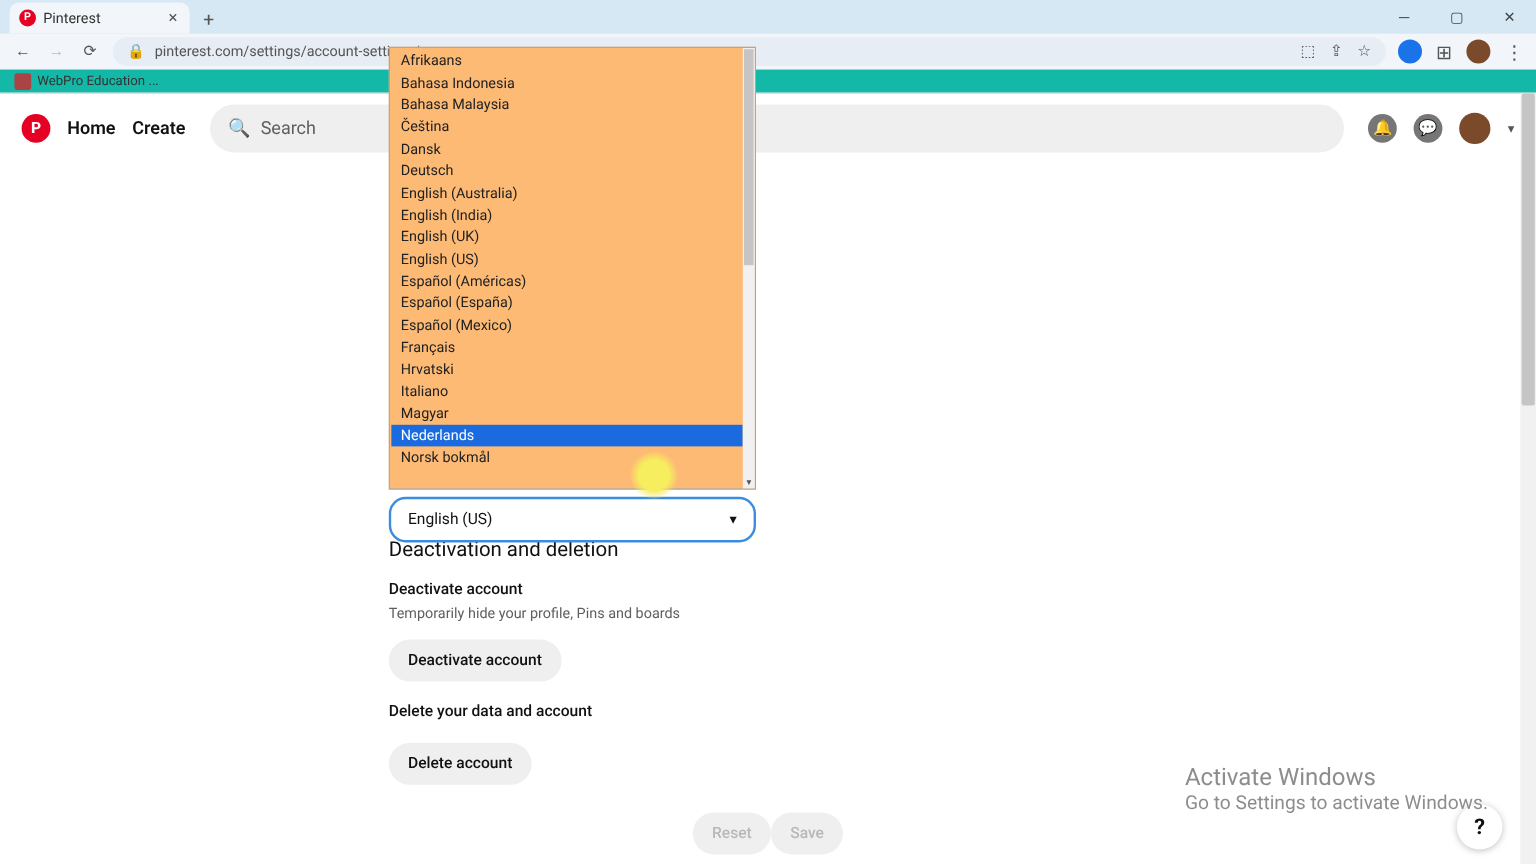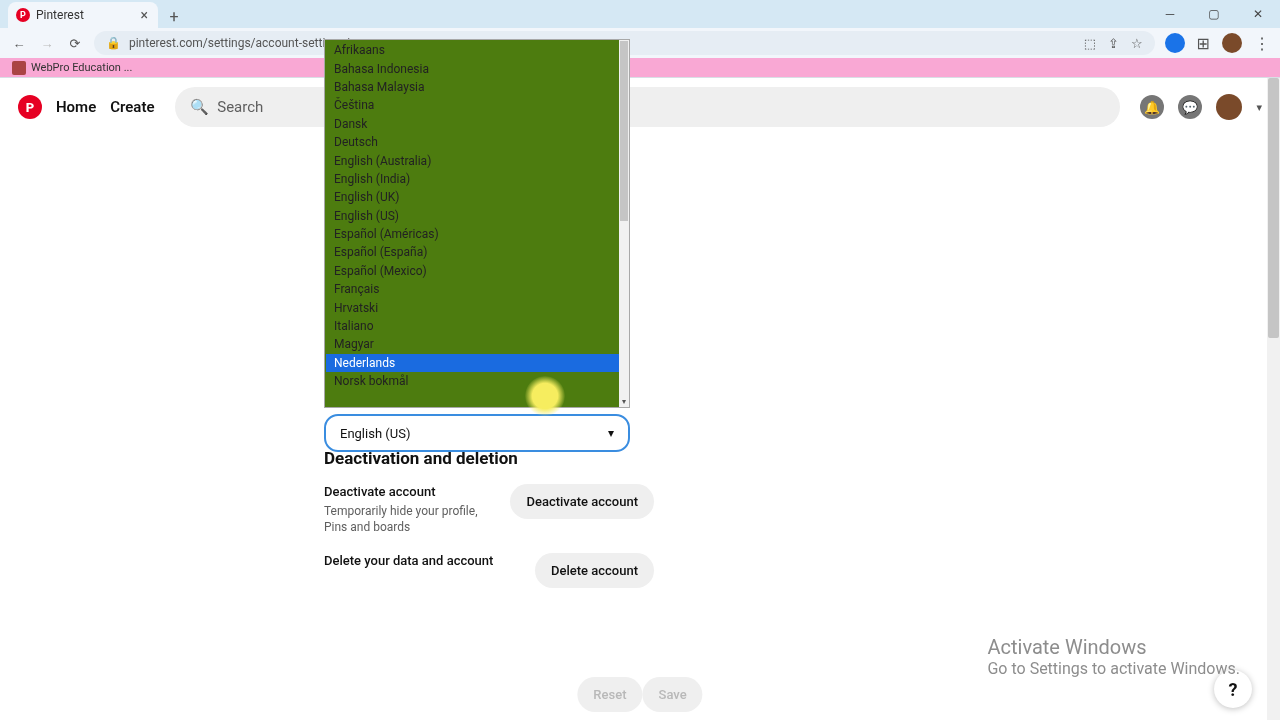"Afrikaans" .dd { background: #4d7c0f -> #fdba74 }
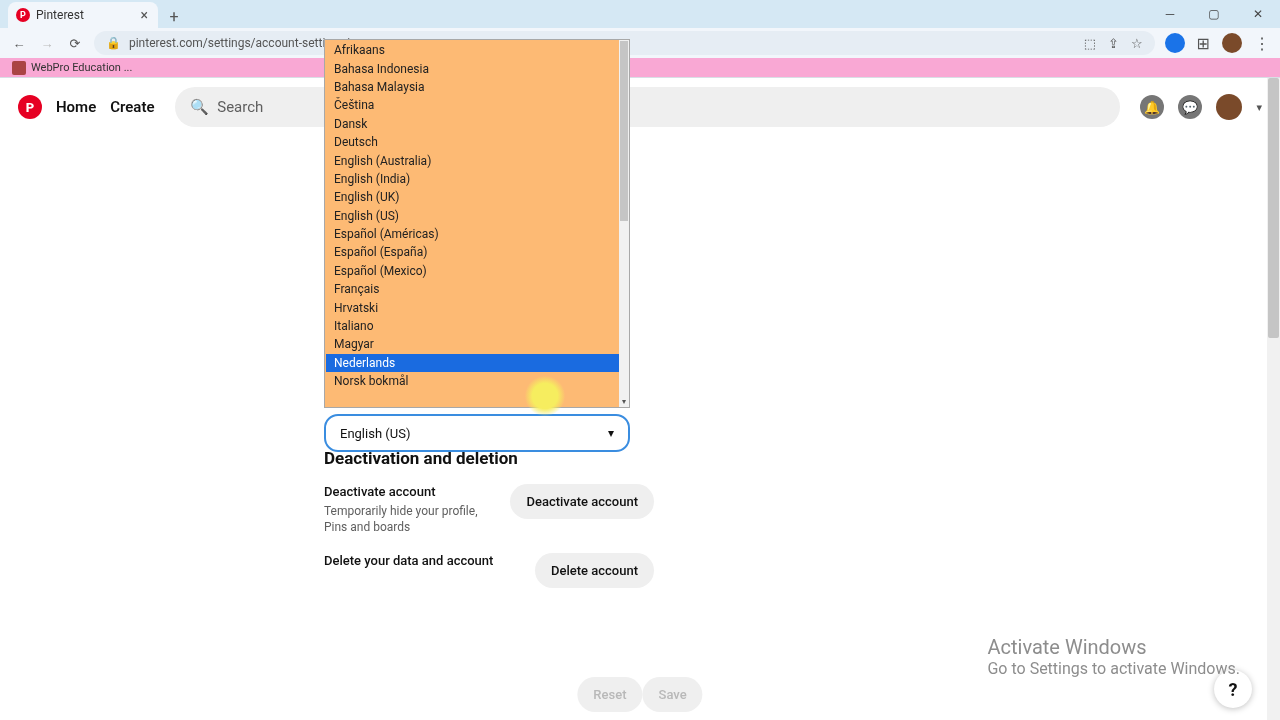"WebPro Education ..." .bookbar { background: #f9a8d4 -> #14b8a6 }
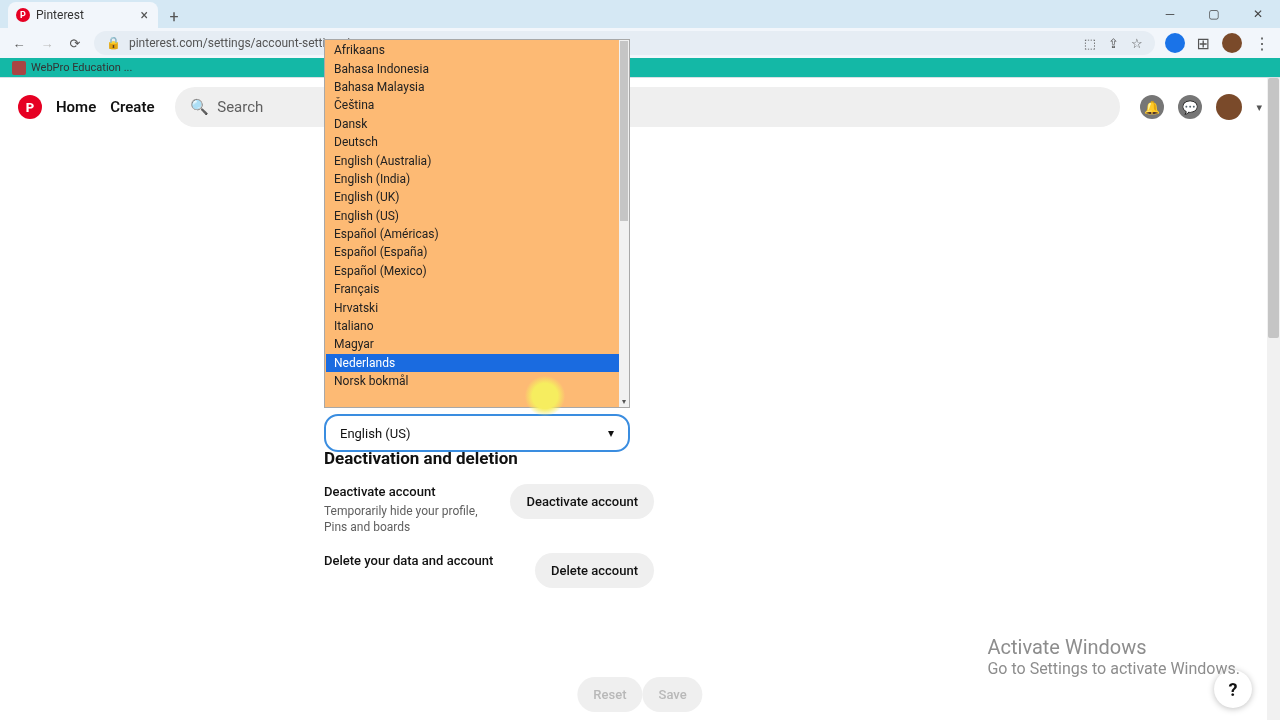"Deactivation and deletion" .sec-title { font-weight: 700 -> 400 }
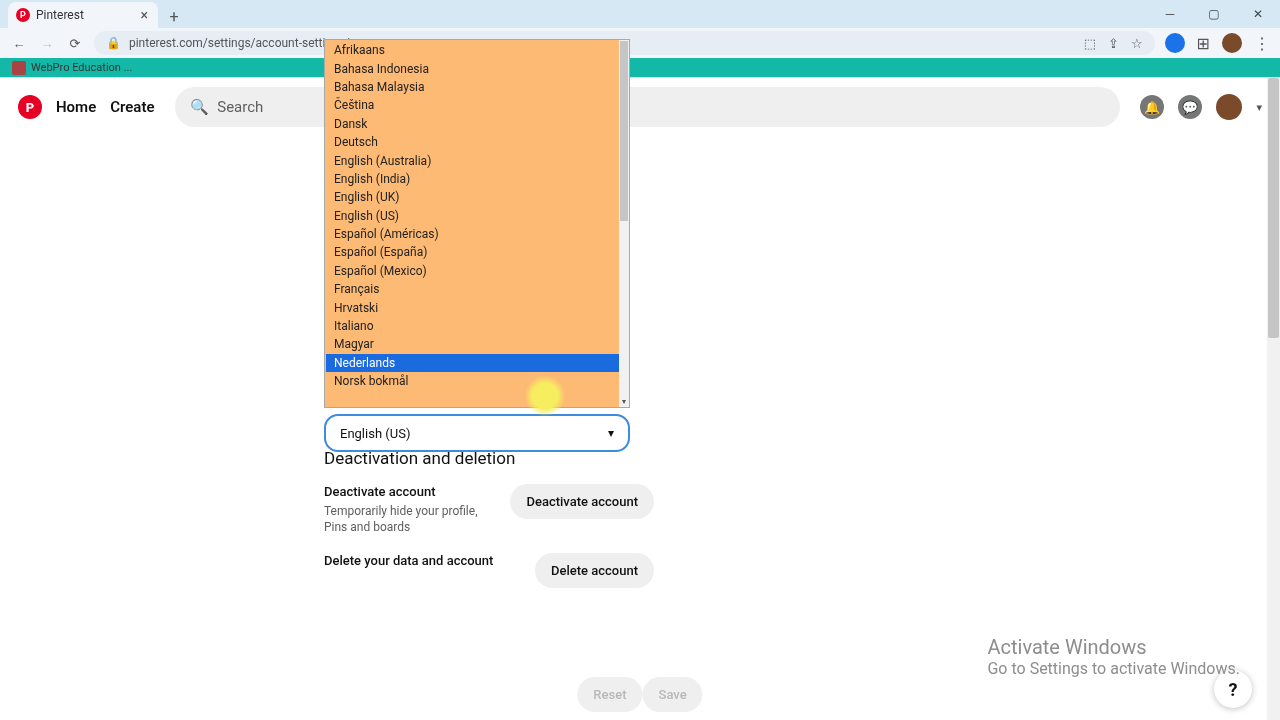"Deactivate account" .row { flex-direction: none -> column }
